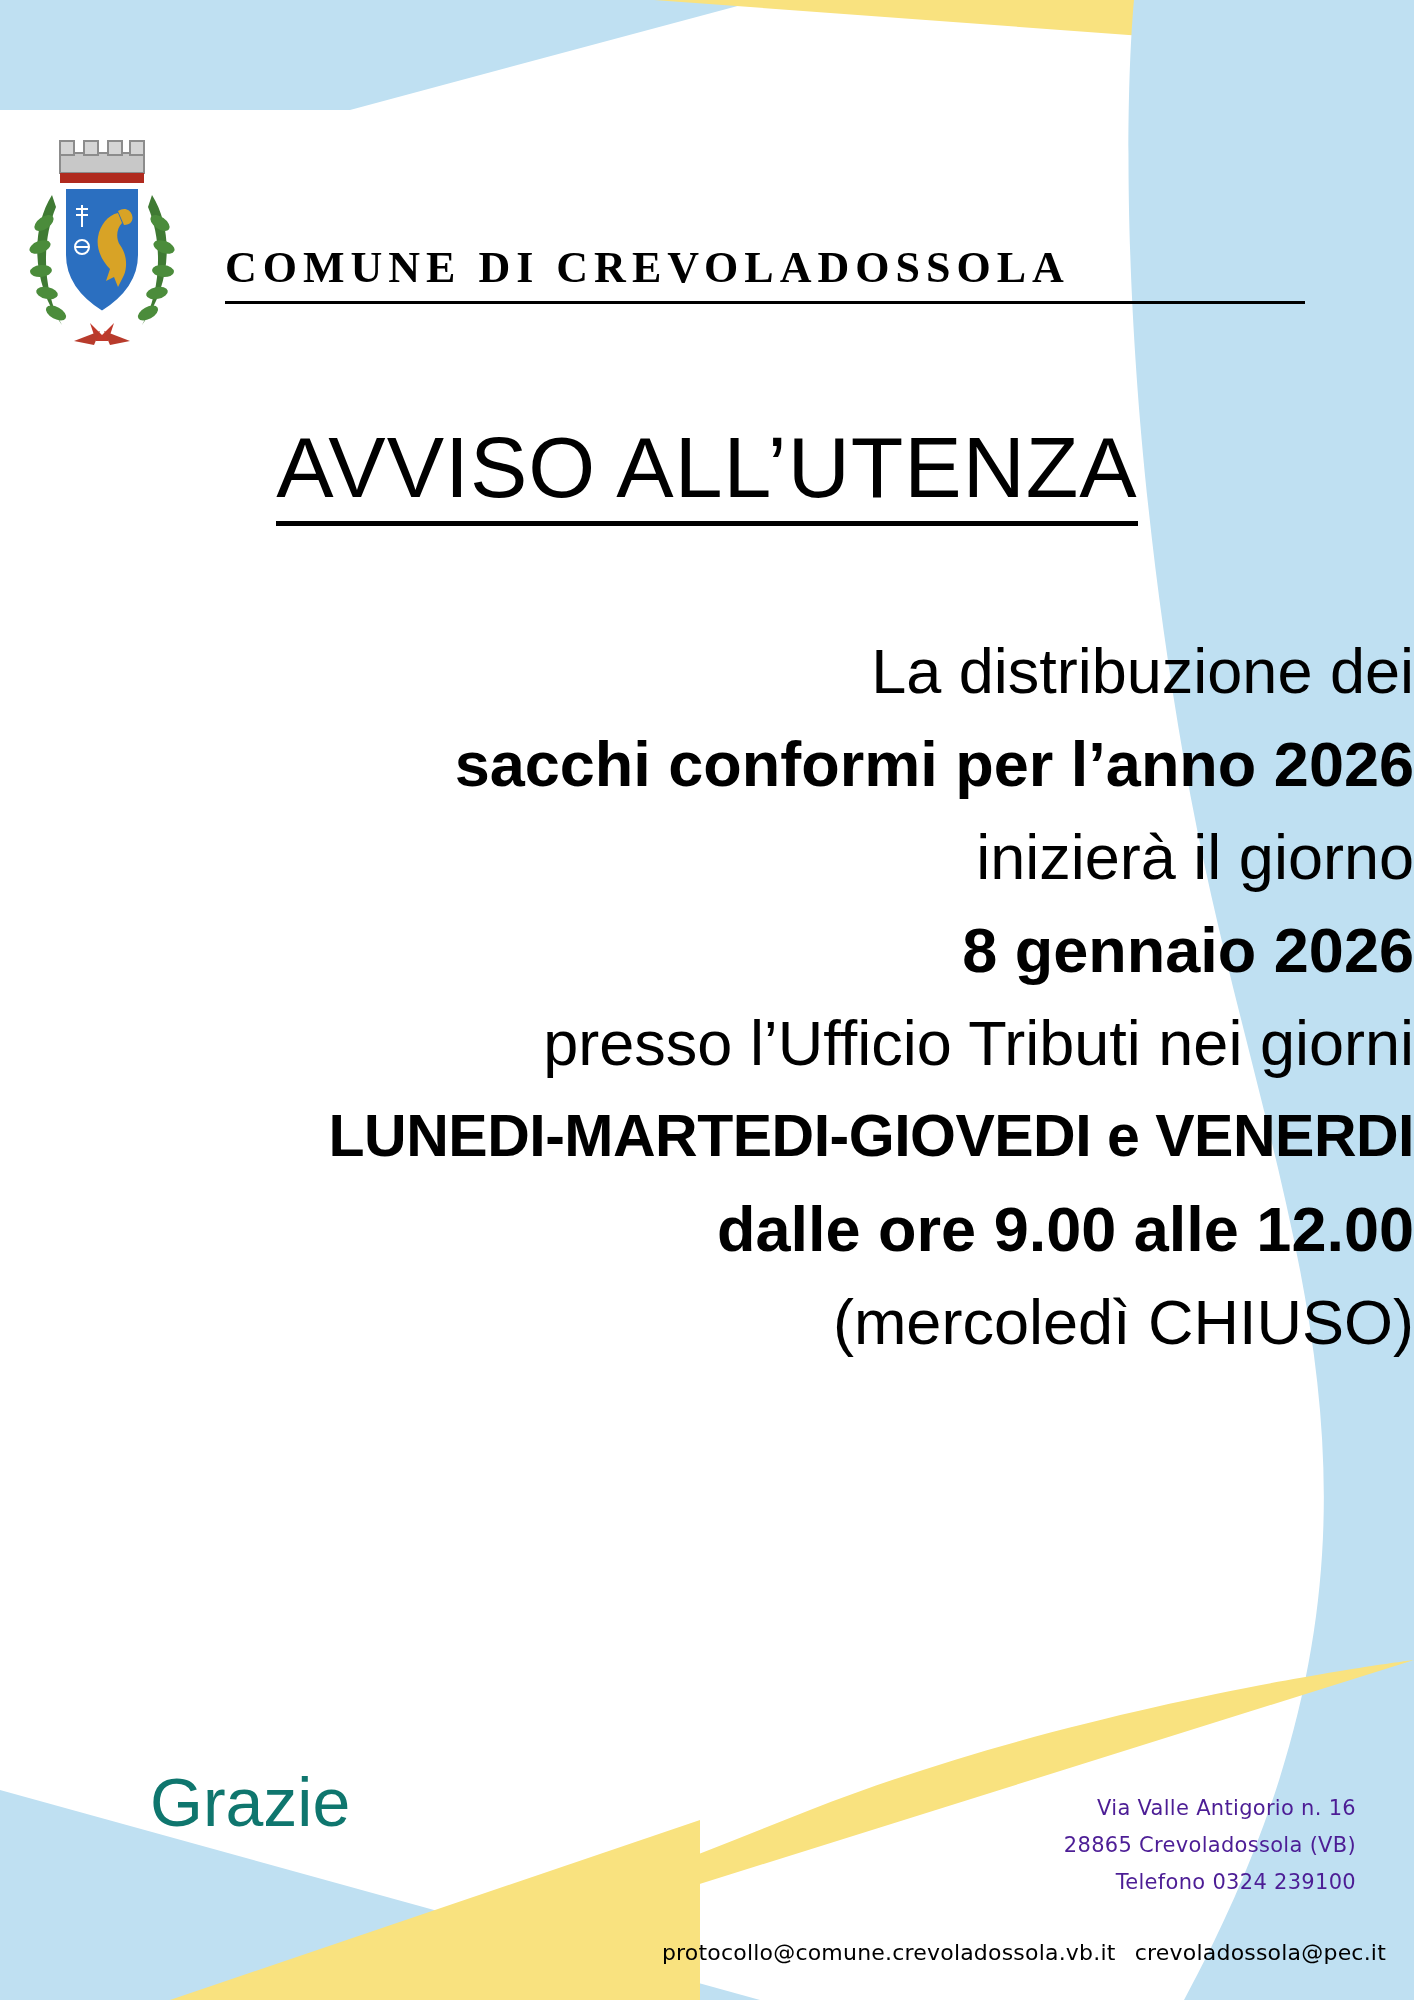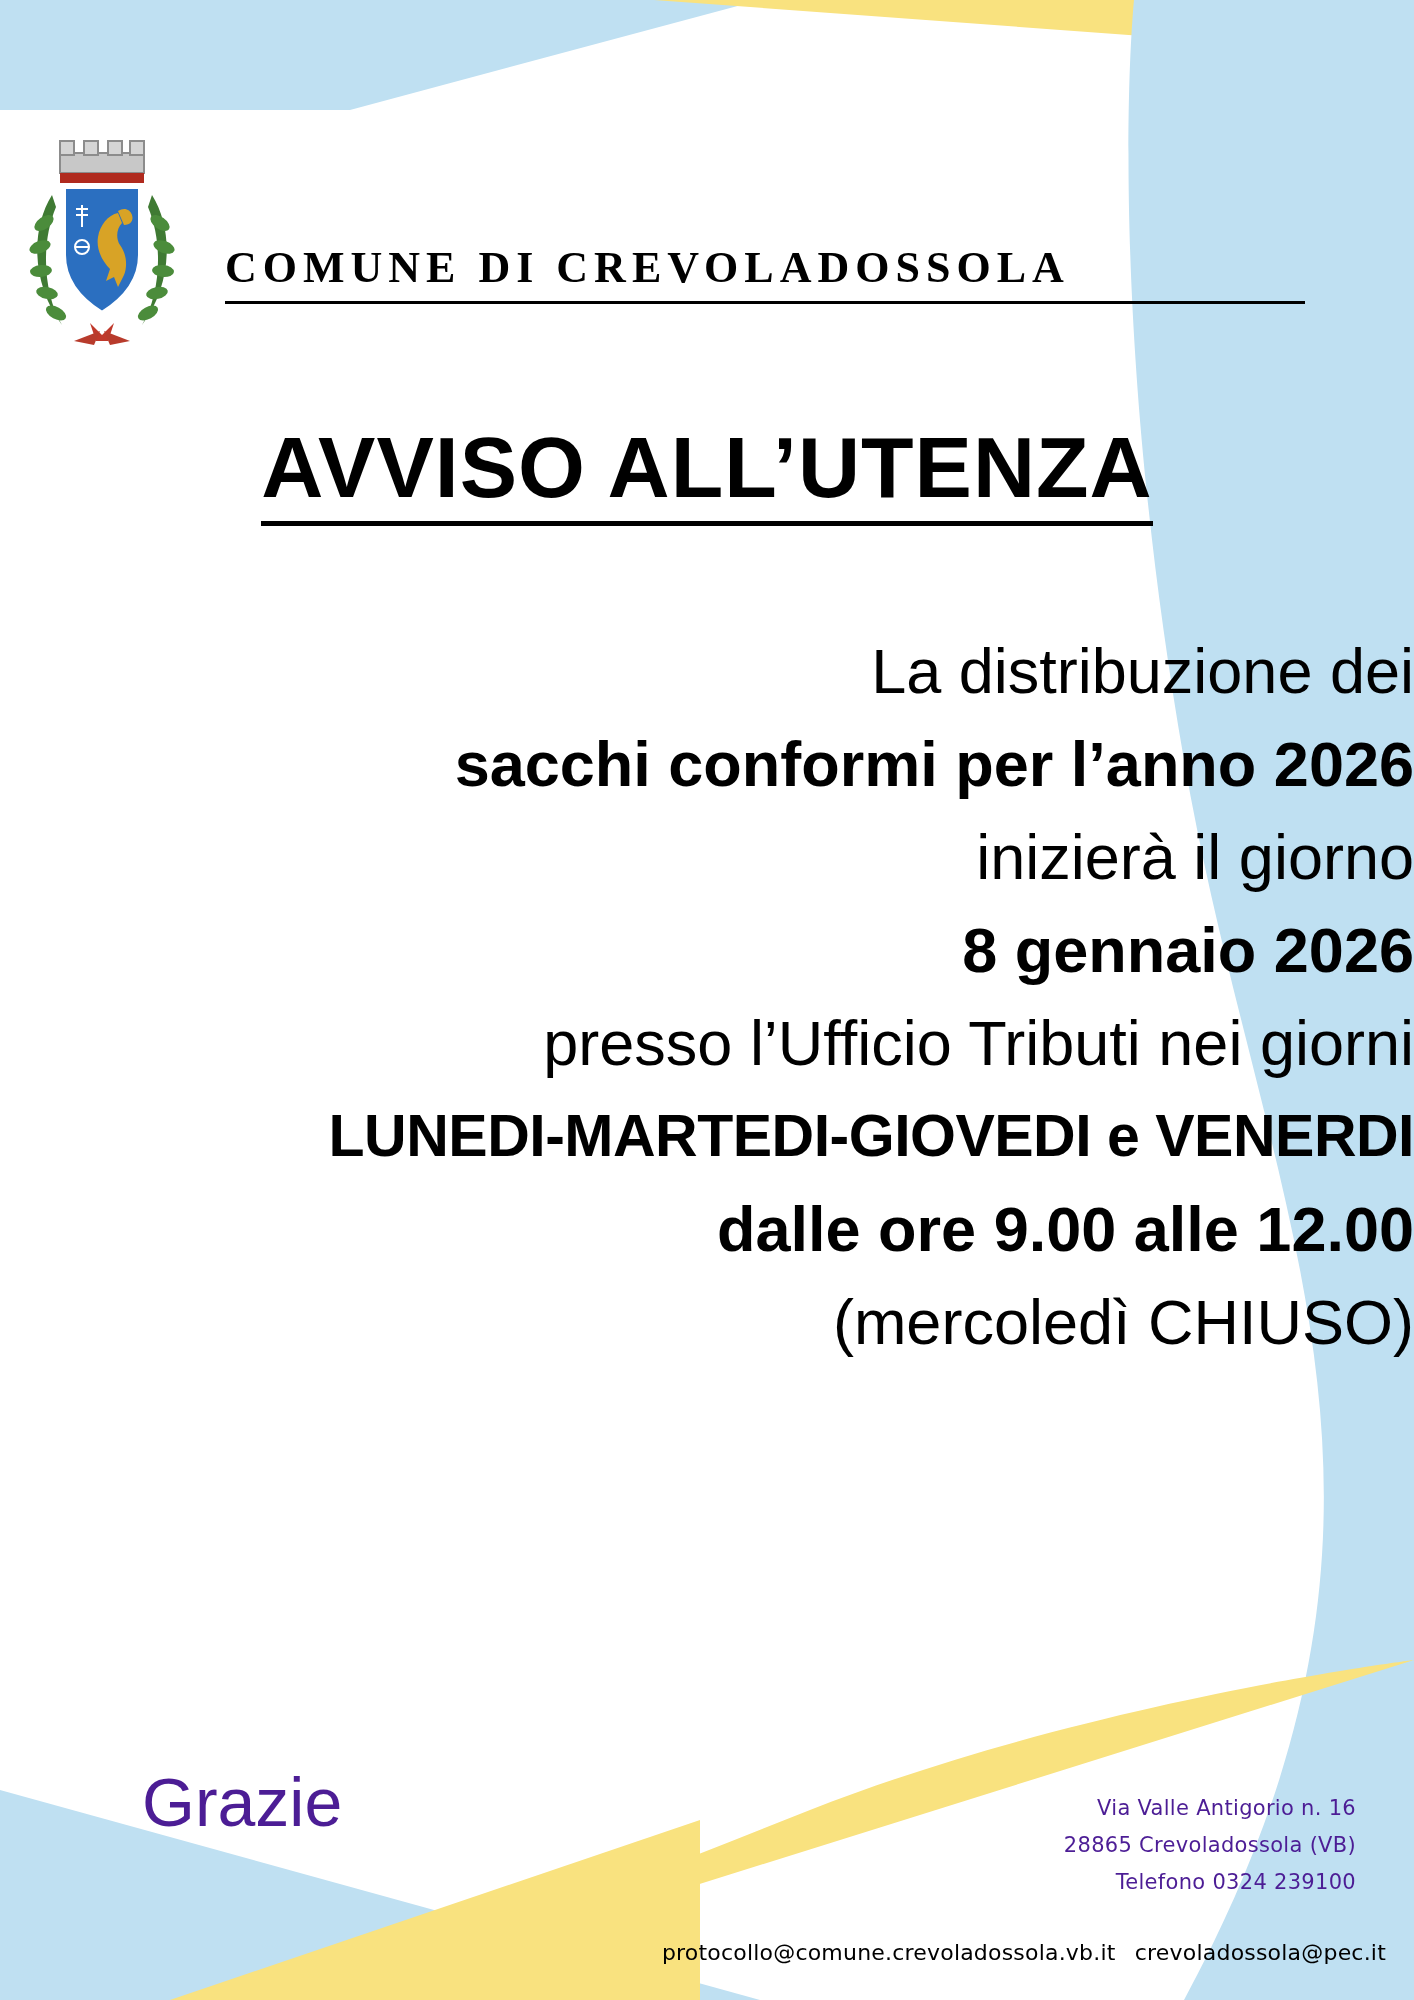"AVVISO ALL’UTENZA" .avviso { font-weight: 700 -> 400 }
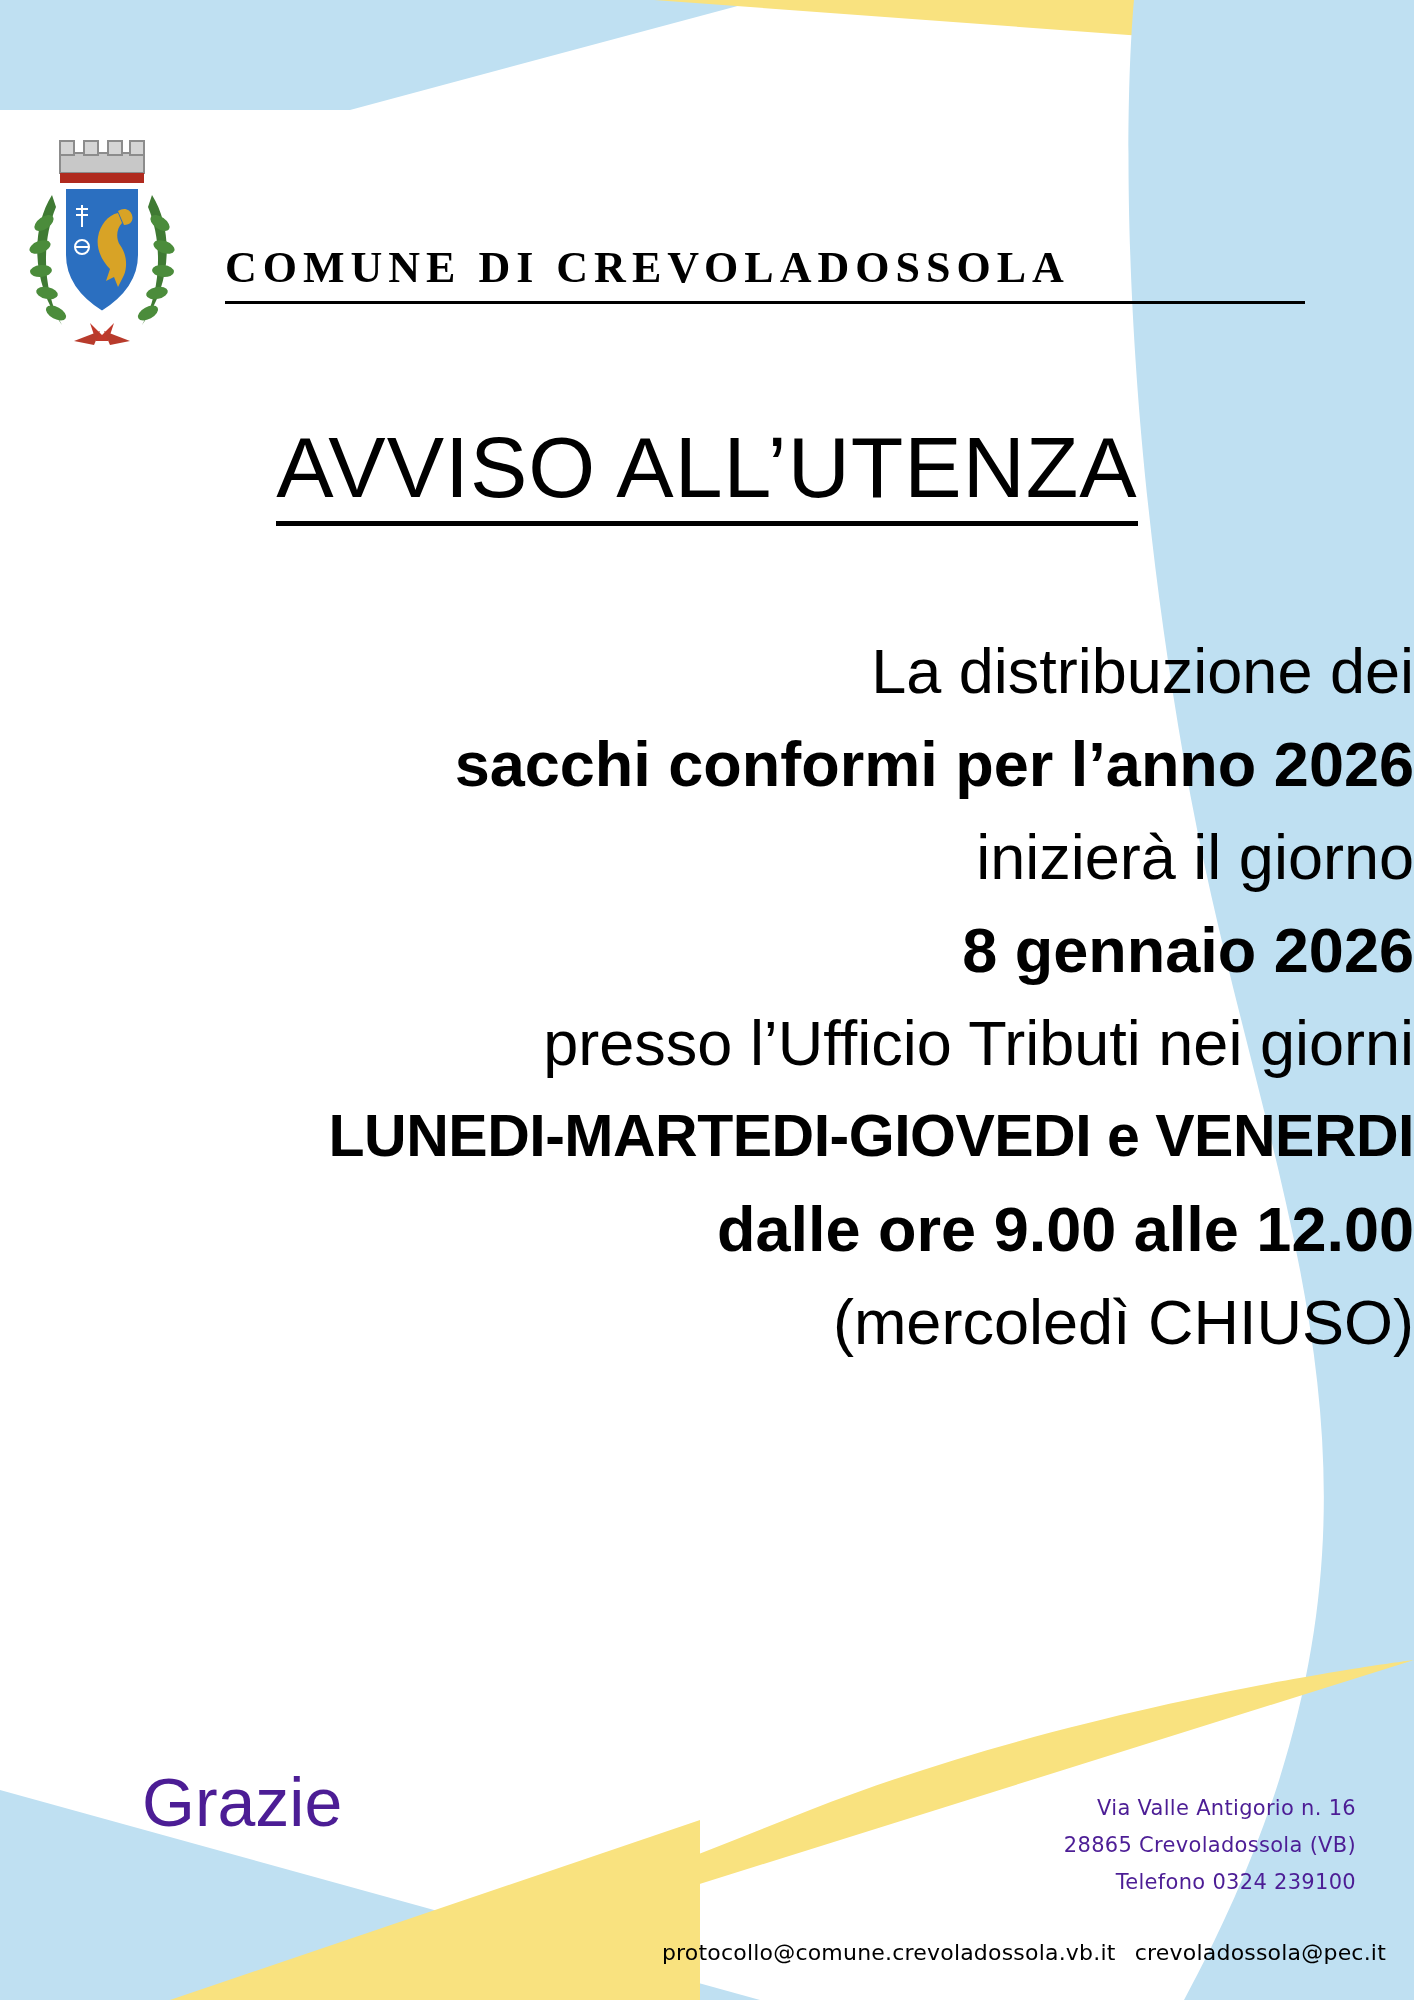"Grazie" .grazie { color: #4c1d95 -> #0f766e; left: 142px -> 150px }
